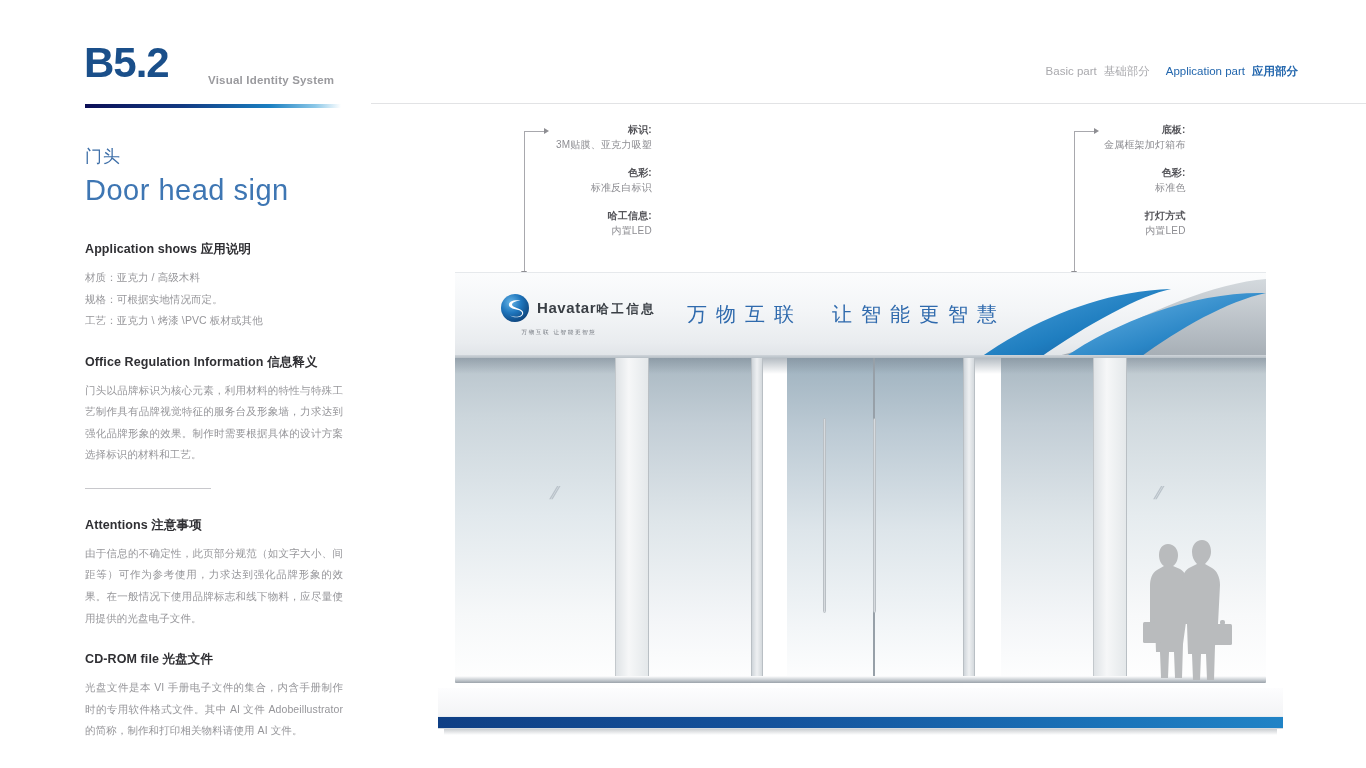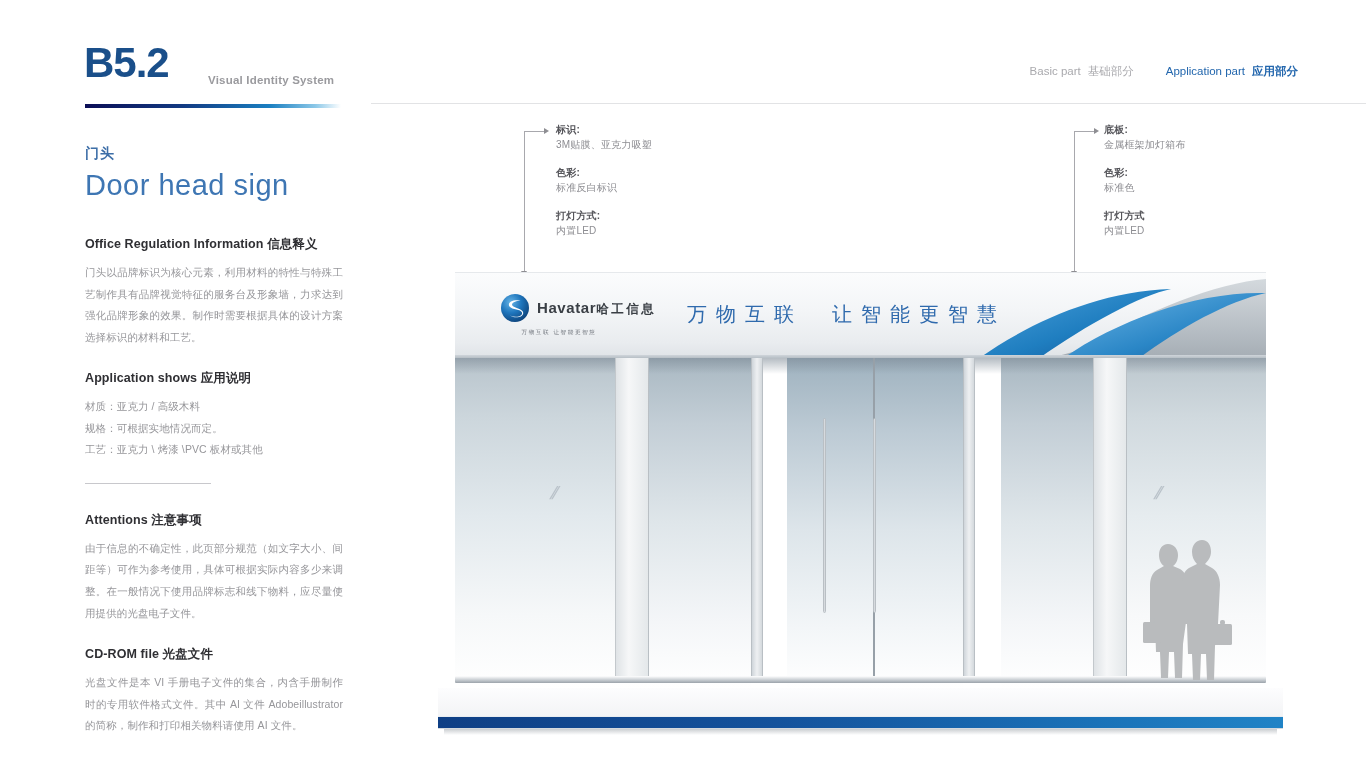"Basic part" #nav { gap: 32px -> 16px }
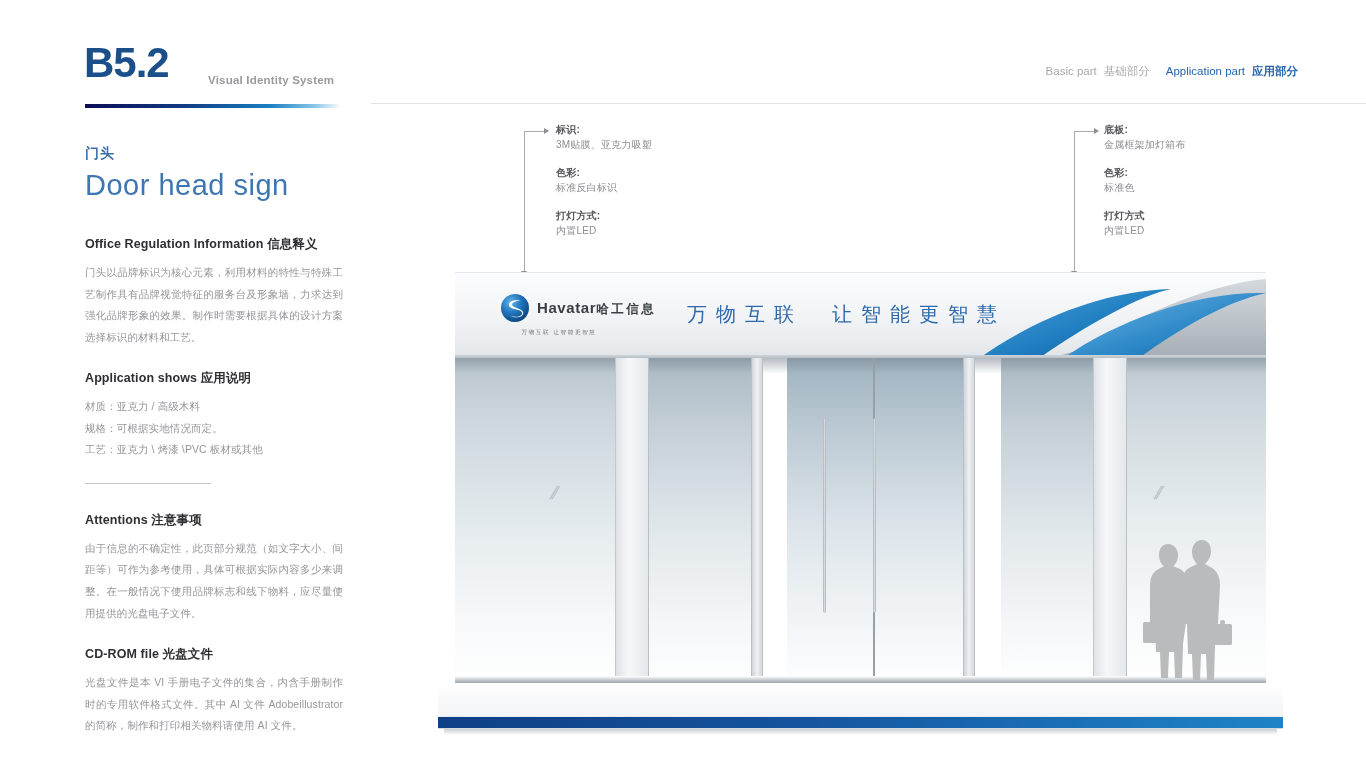"标识:" .callout .row { text-align: none -> right }
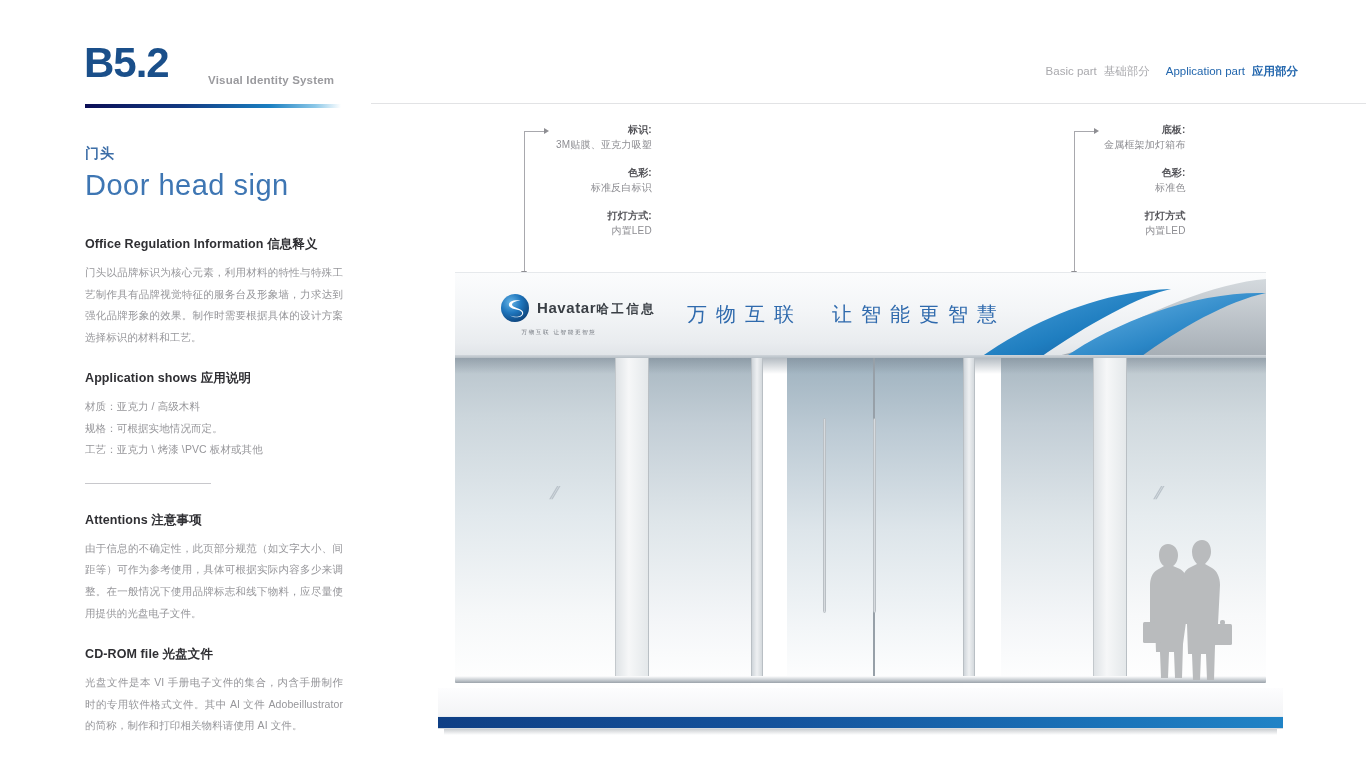"门头" .title-cn { font-size: 14px -> 17px; font-weight: bold -> normal }
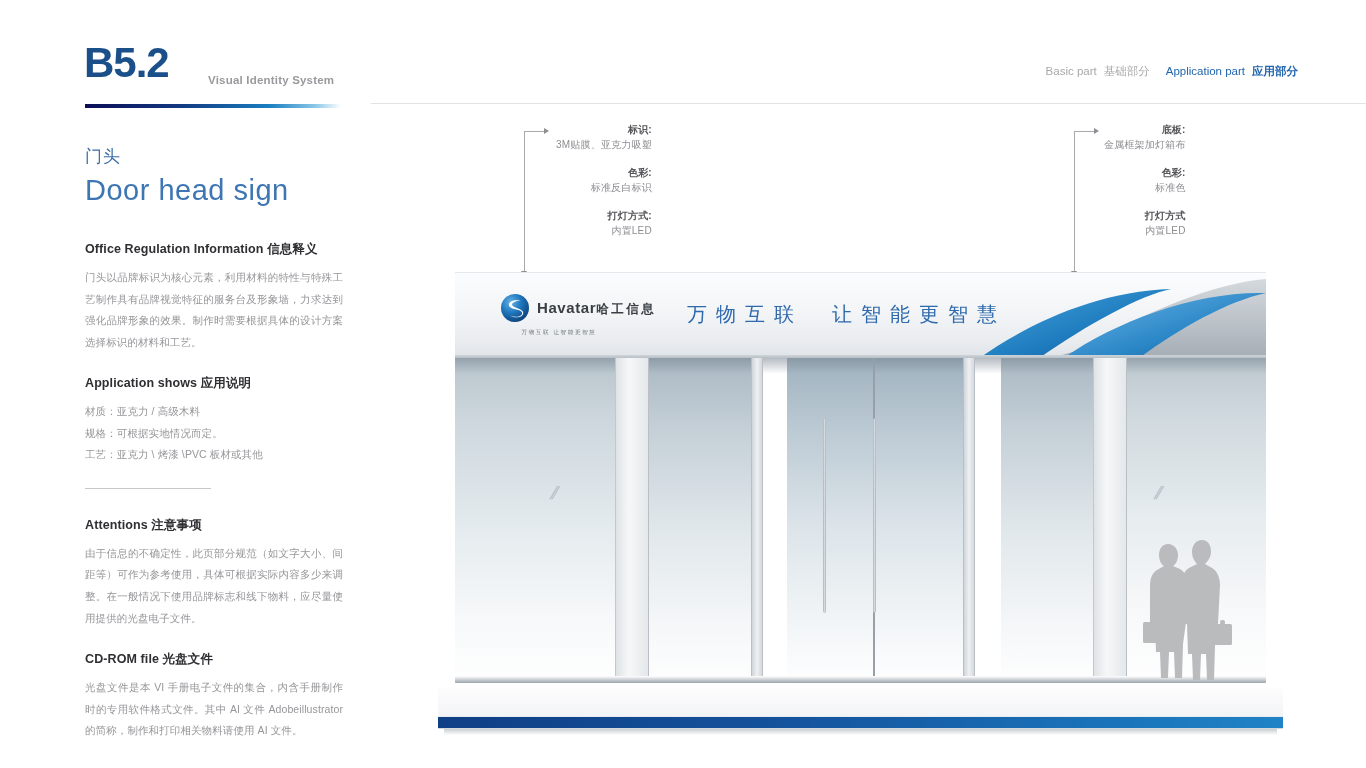"打灯方式:" div.lbl { text: 打灯方式 -> 哈工信息 }
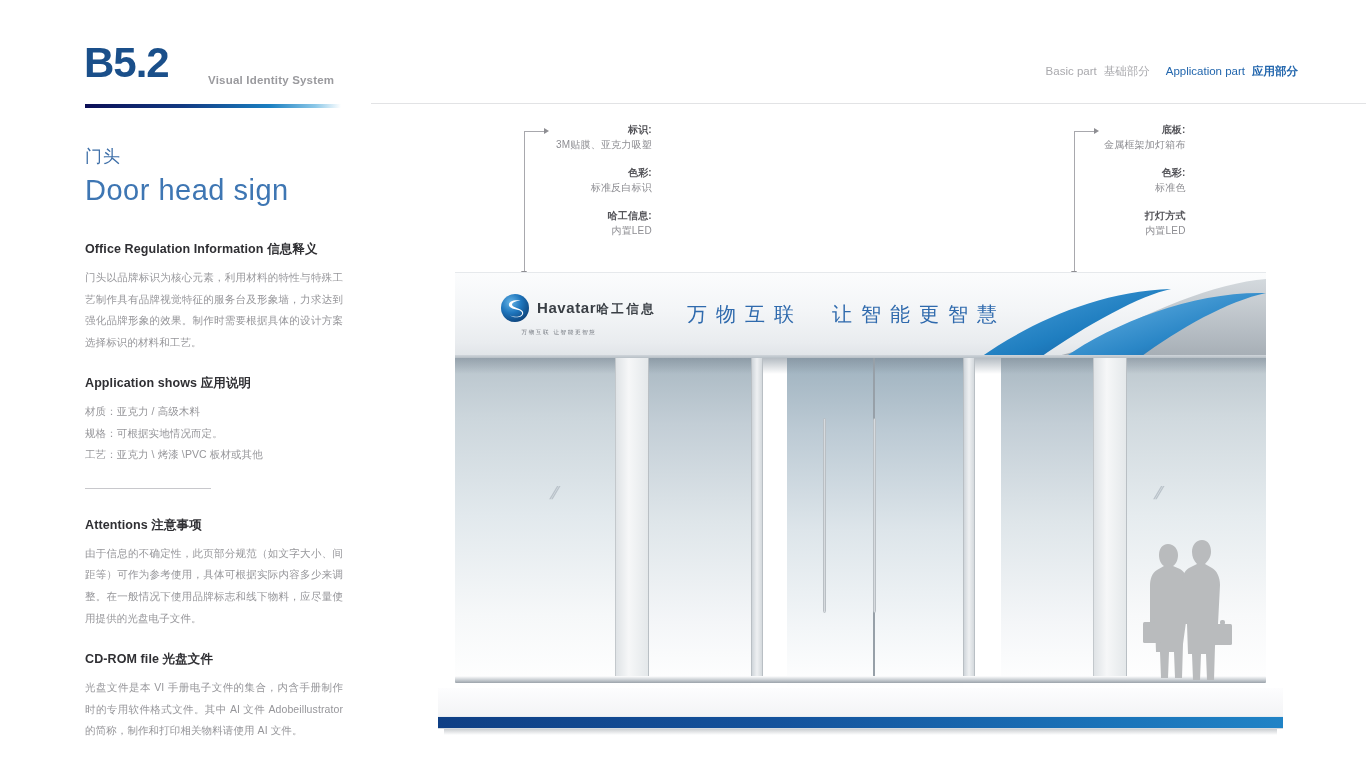"Office Regulation Information 信息释义" div.sec { order: before "Application shows 应用说明" -> after "Application shows 应用说明" }
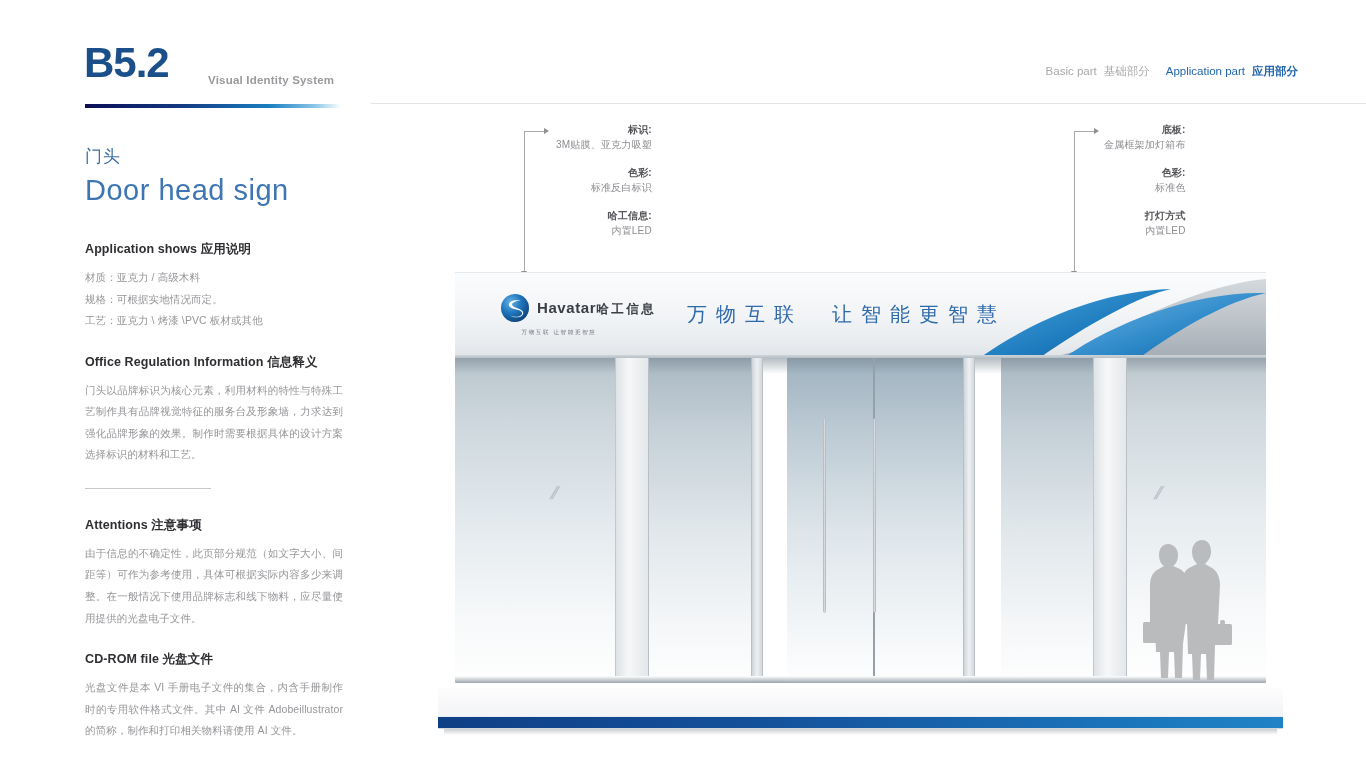"由于信息的不确定性，此页部分规范（如文字大小、间距等）可作为参考使用，具体可根据" div.sec-body { text: 具体可根据实际内容多少来调整 -> 力求达到强化品牌形象的效果 }
